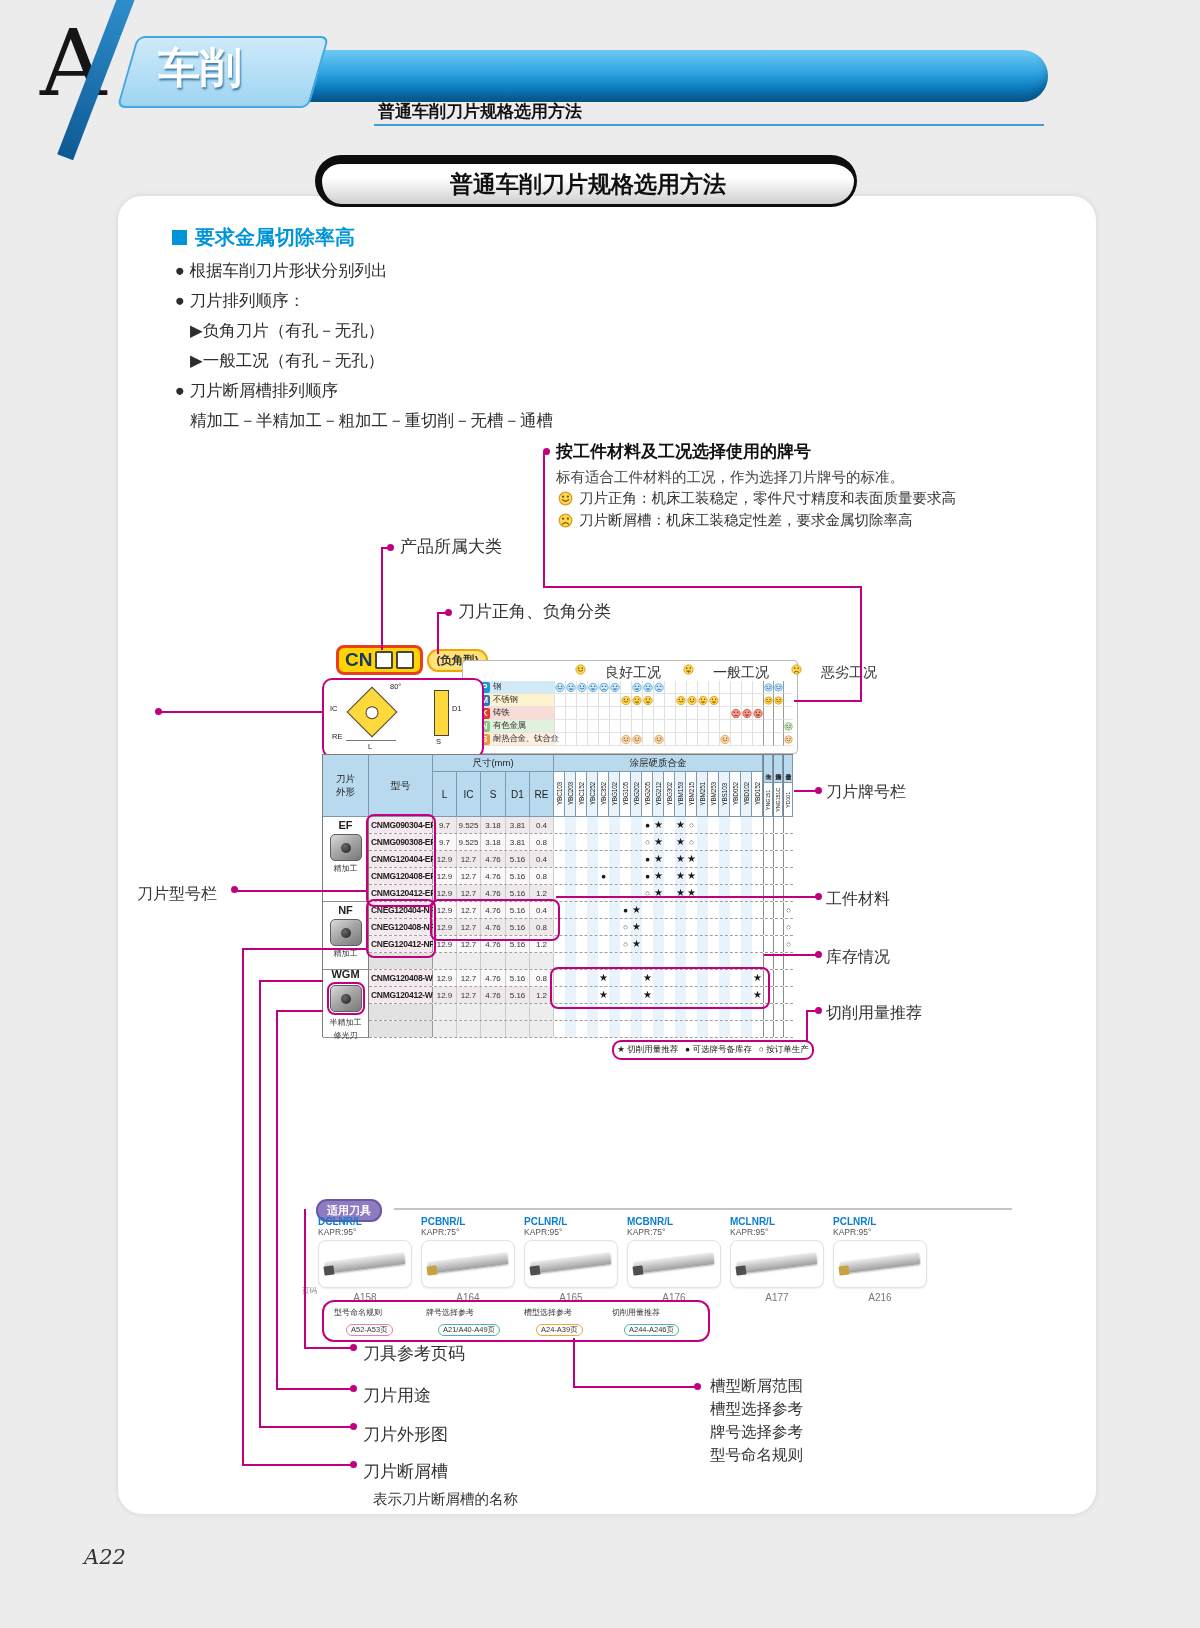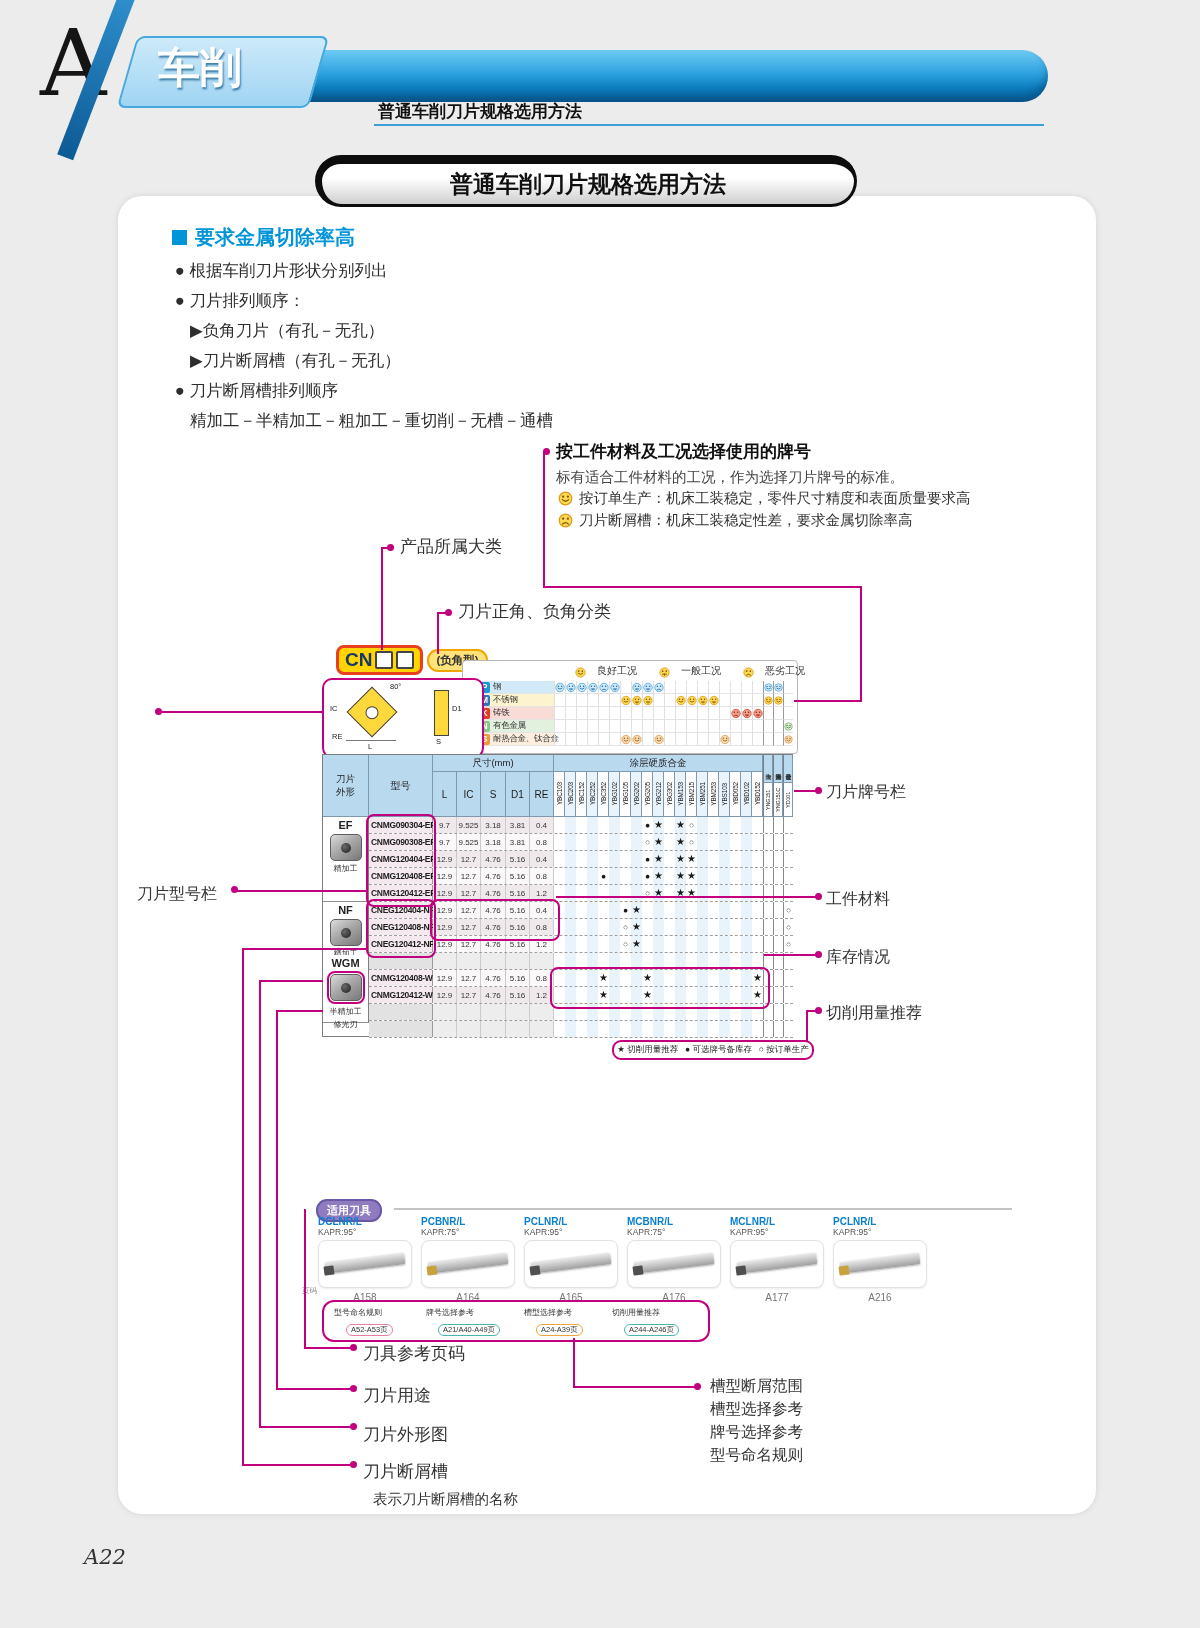"▶刀片断屑槽（有孔－无孔）" div.bullet { text: 刀片断屑槽 -> 一般工况 }
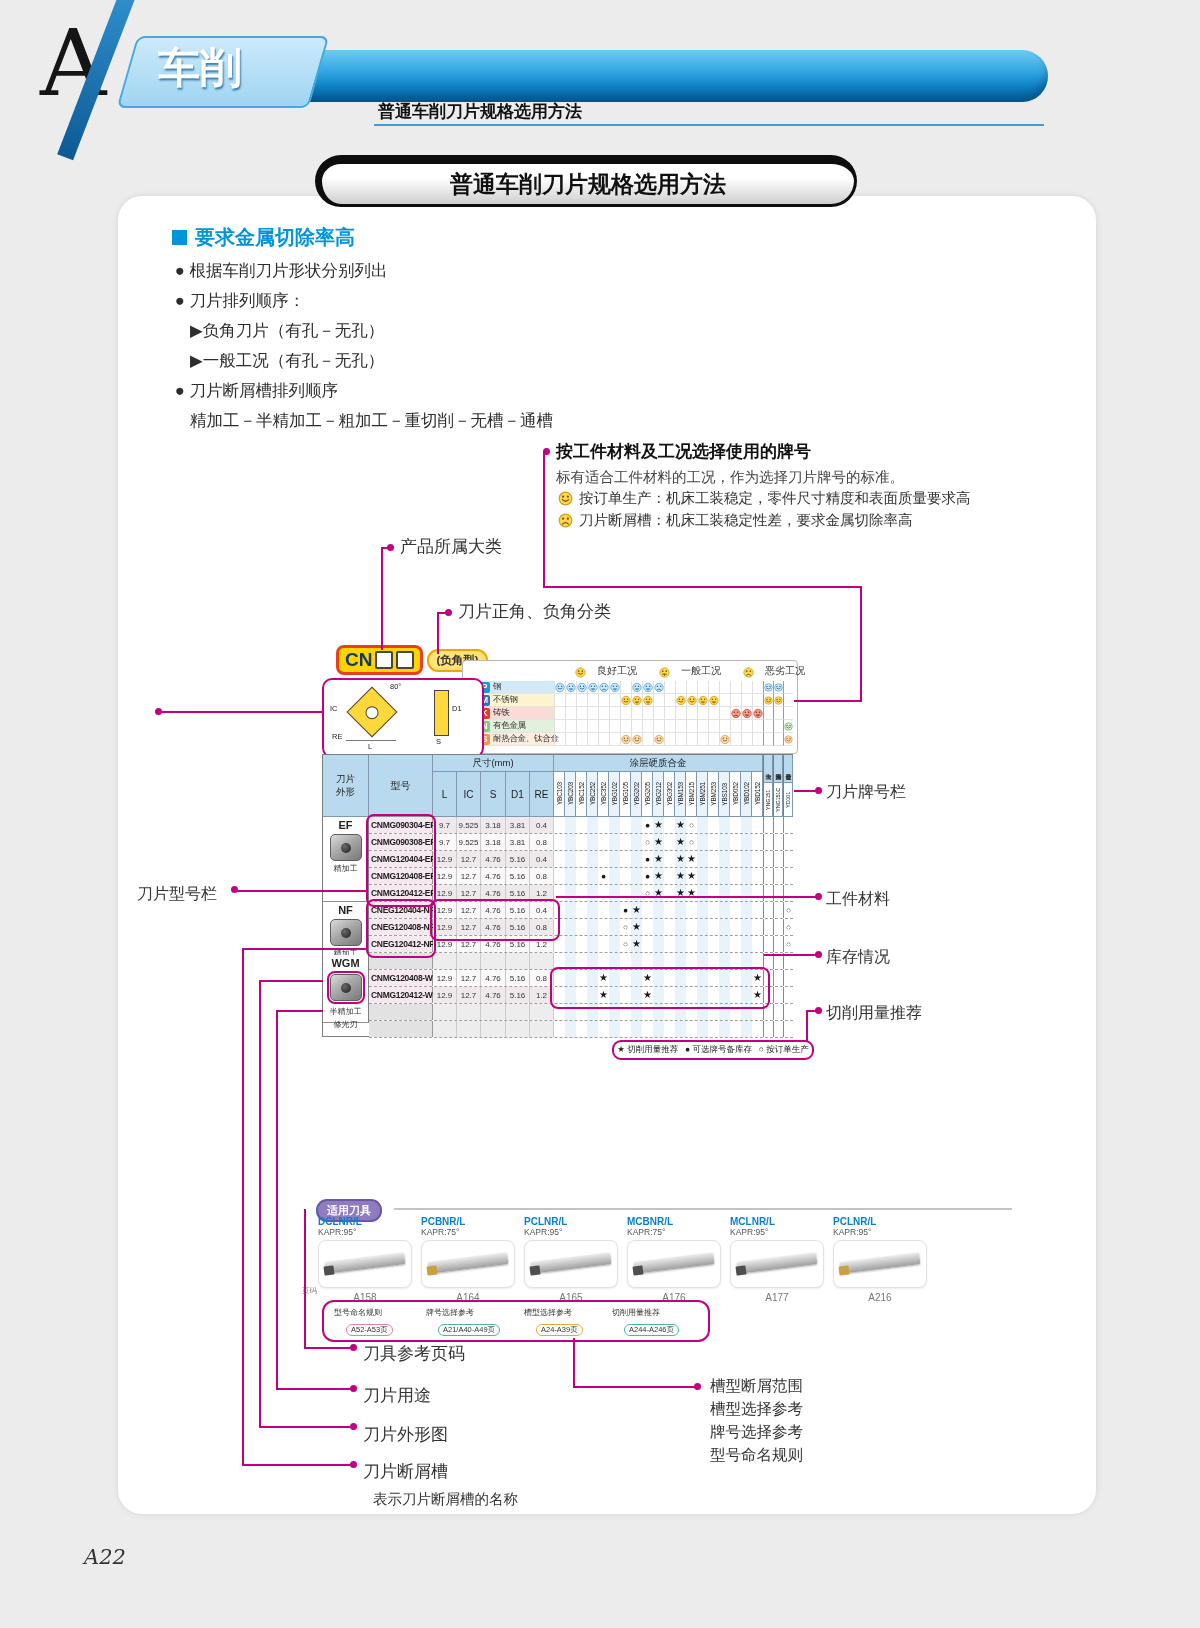"按订单生产：机床工装稳定，零件尺寸精度和表面质量要求高" span { text: 按订单生产 -> 刀片正角 }
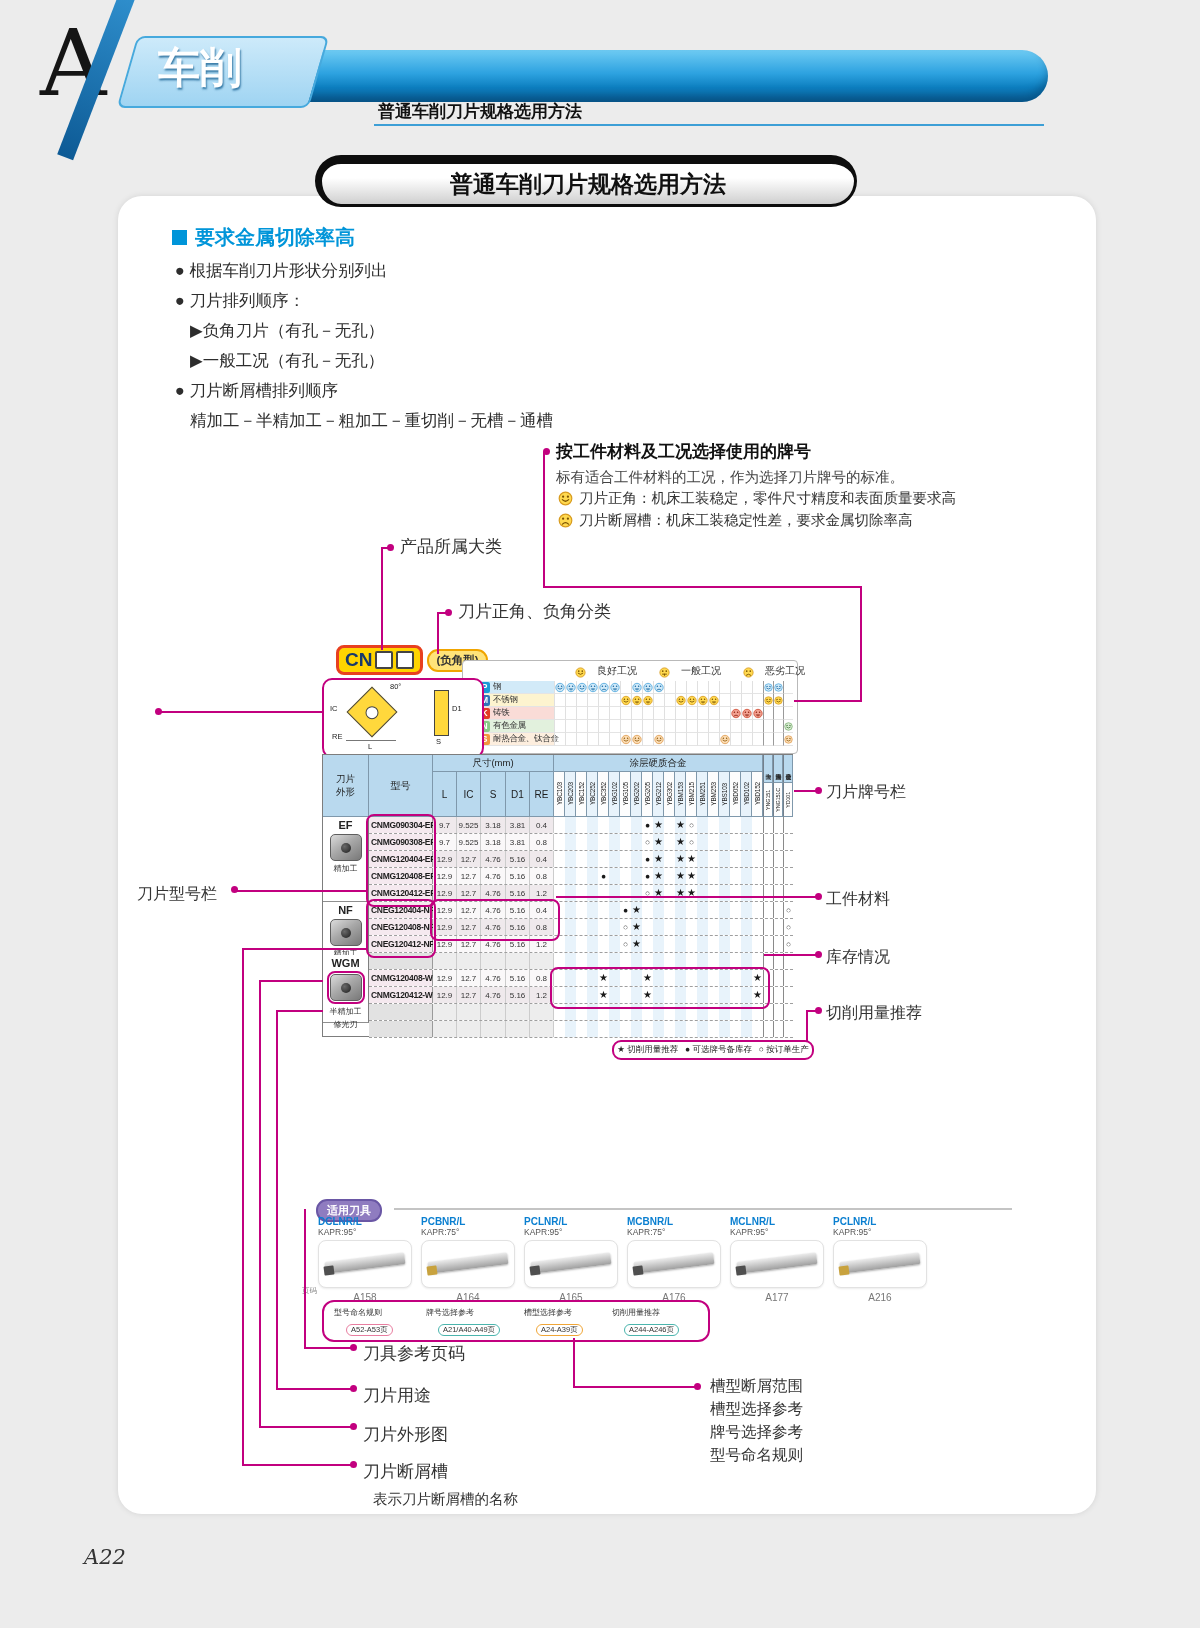"良好工况" .leg-item { align-items: flex-end -> flex-start; font-size: 10px -> 14px; gap: 11px -> 19px }
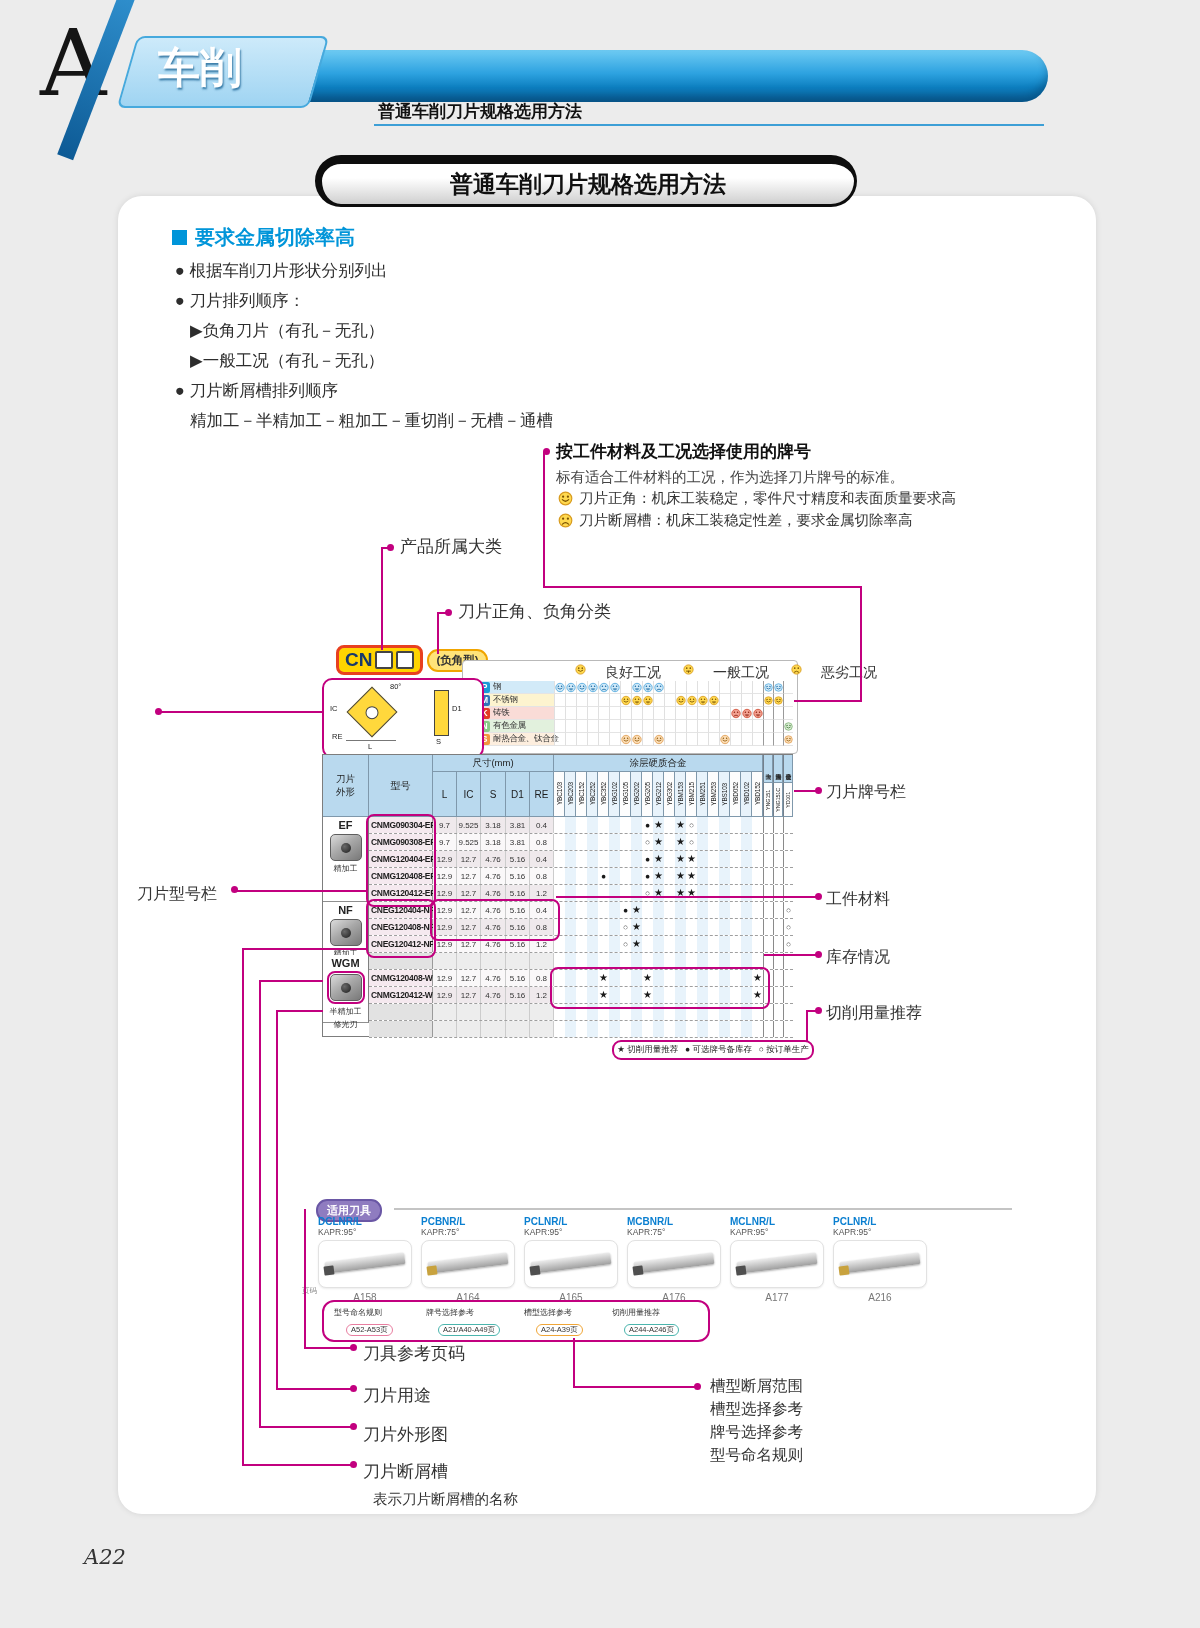"WGM" div.groupcell { justify-content: none -> center; top: 200px -> 215px }
